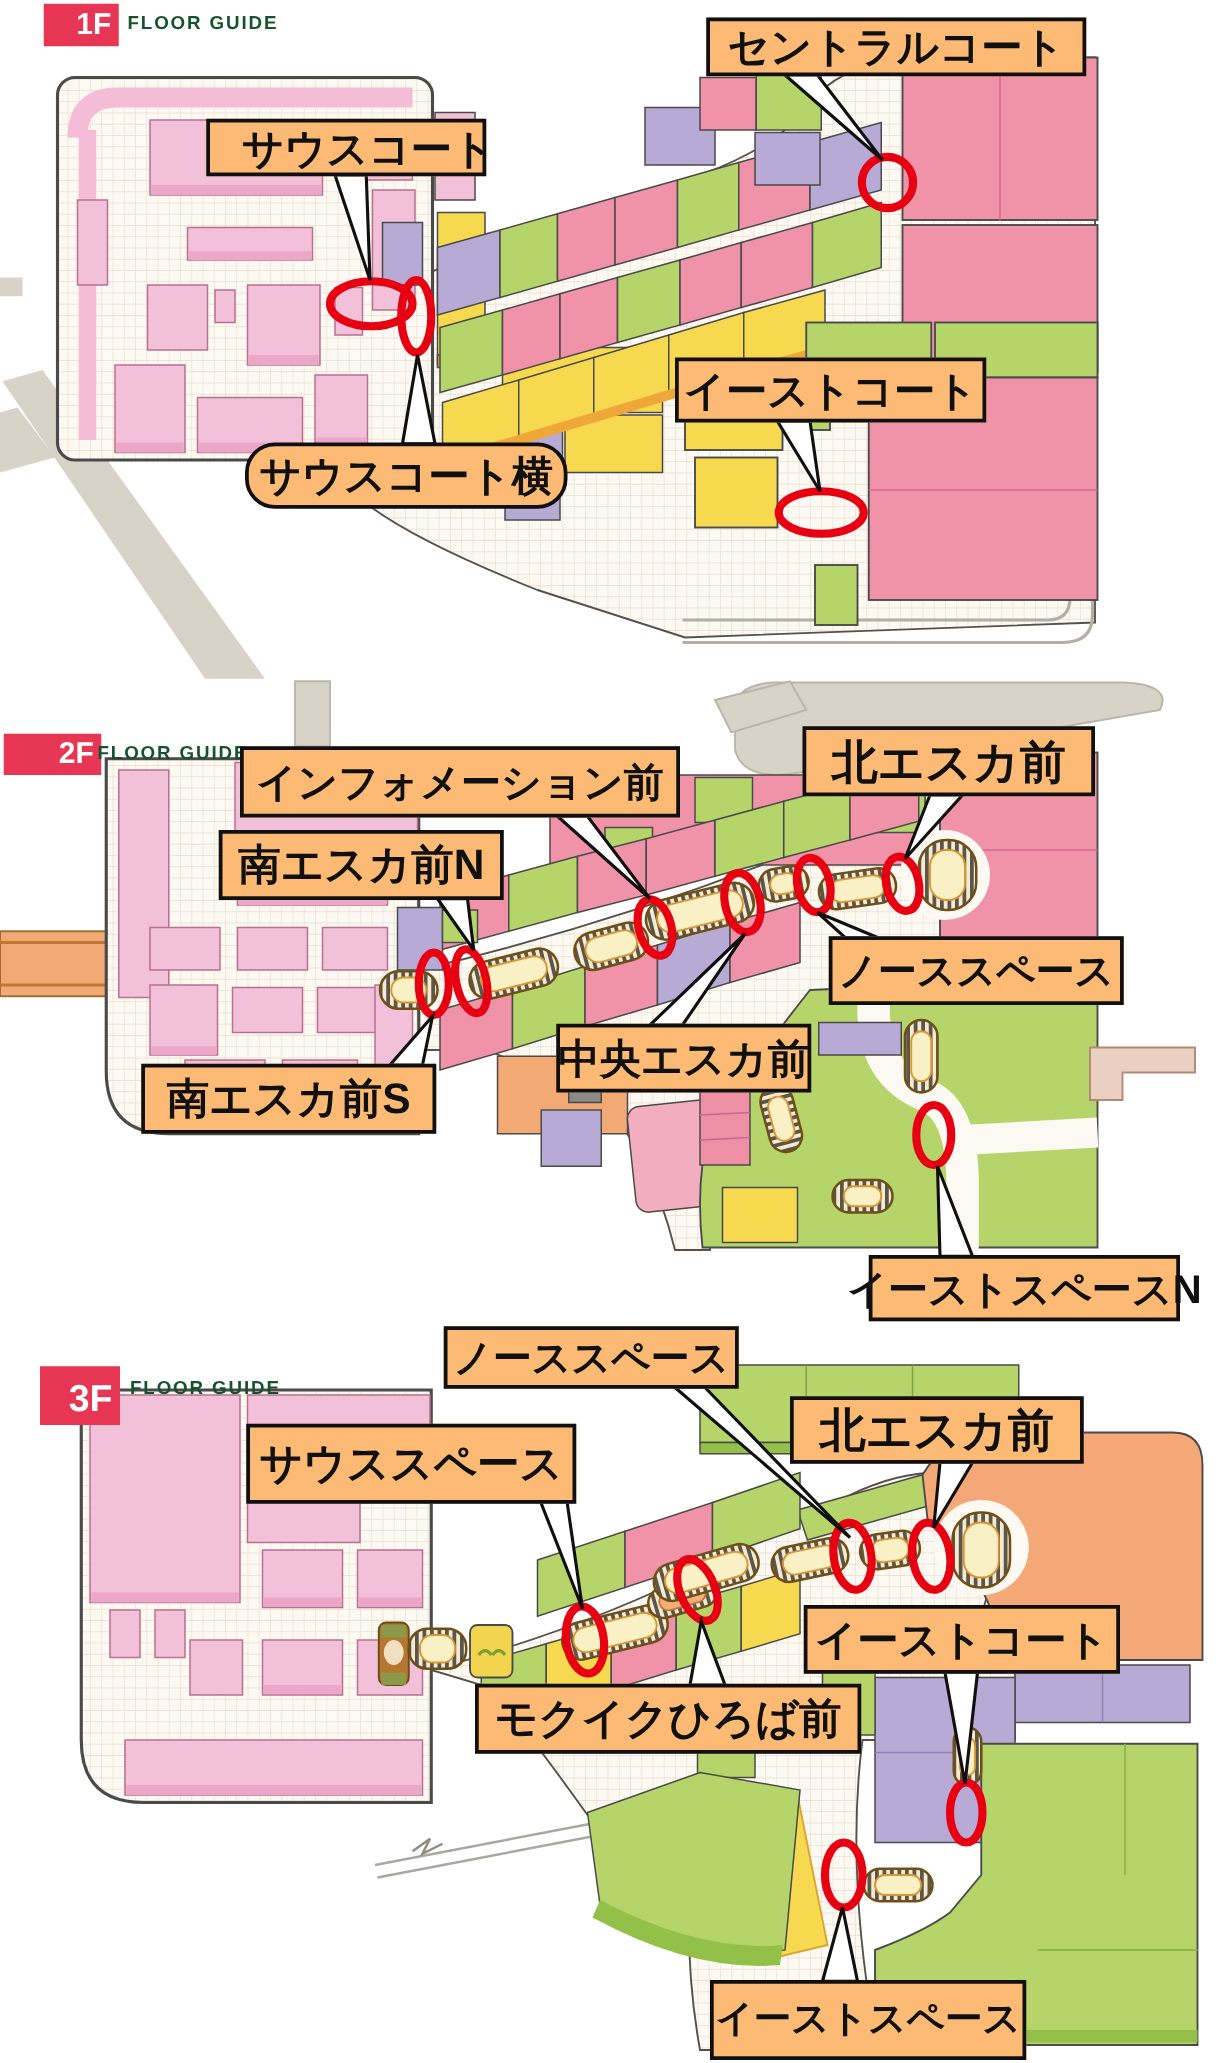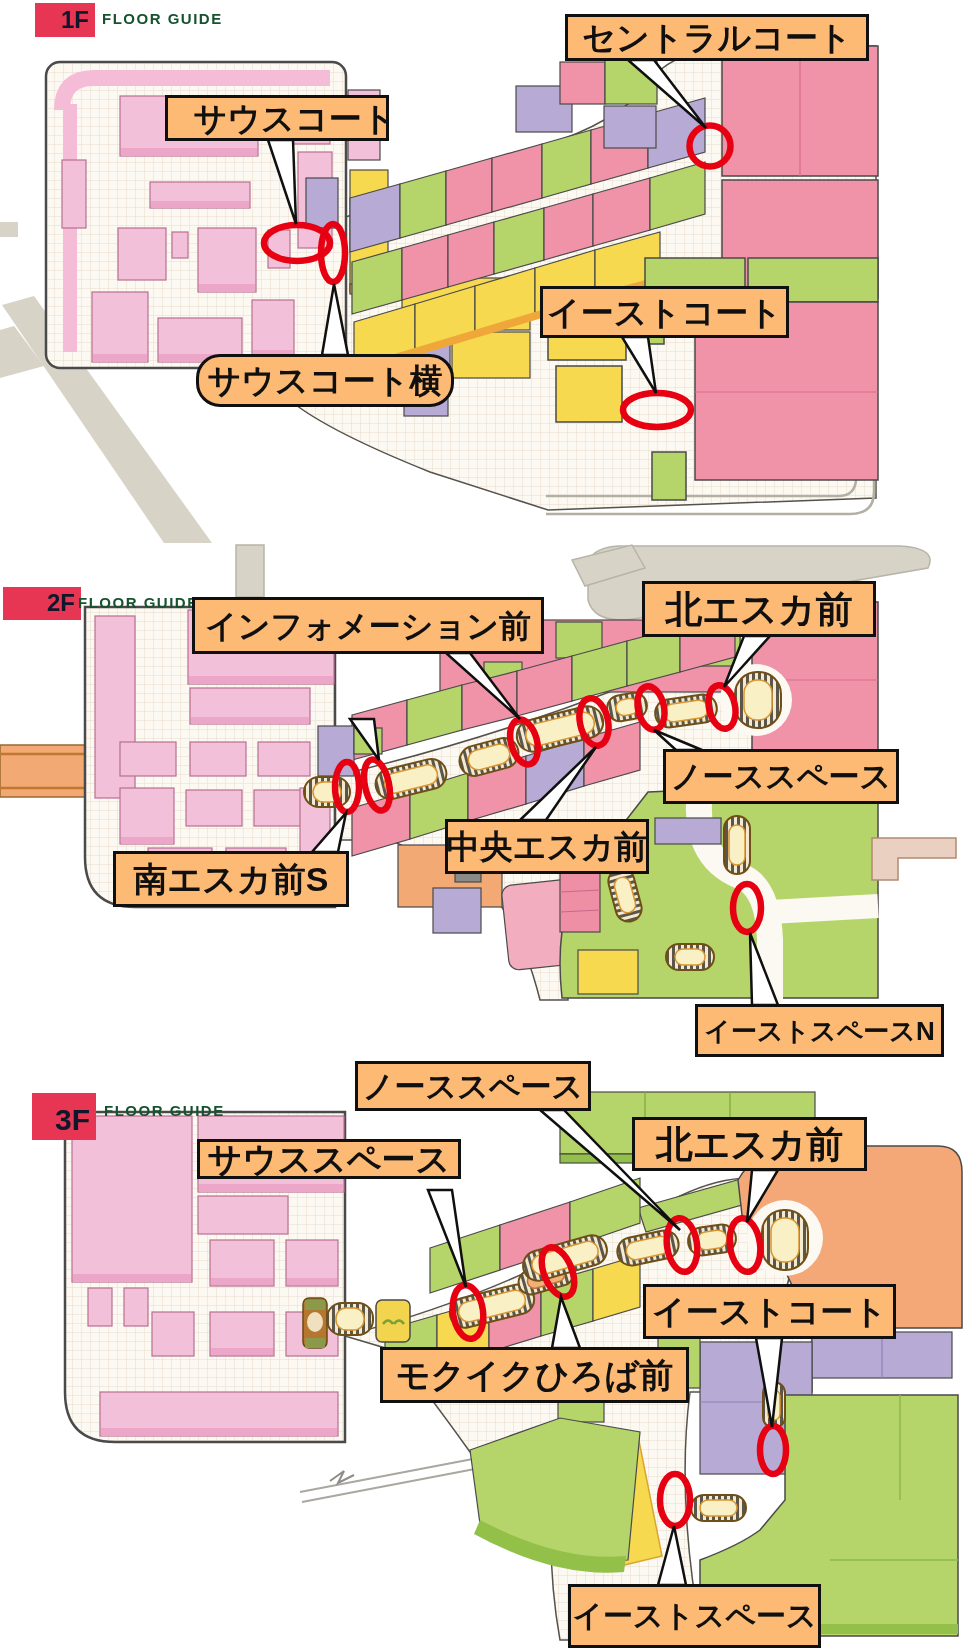"1F" .floor-badge { color: #0f172a -> #ffffff }
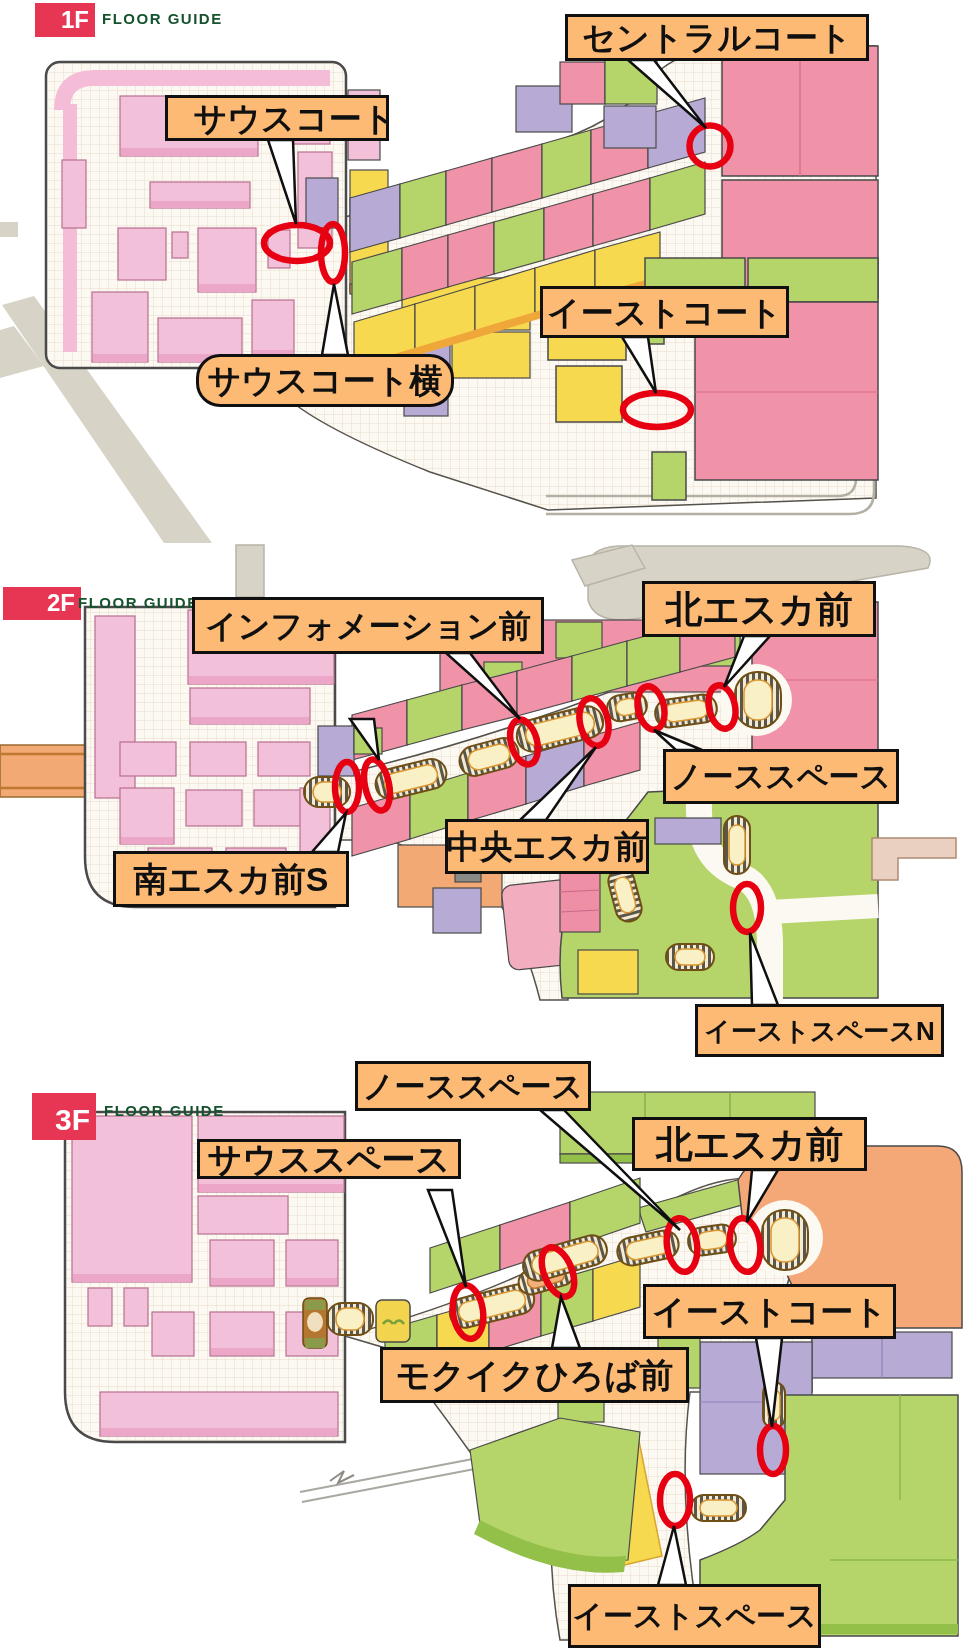"南エスカ前N" div.callout { html: none -> <div>南エスカ前N</div> }
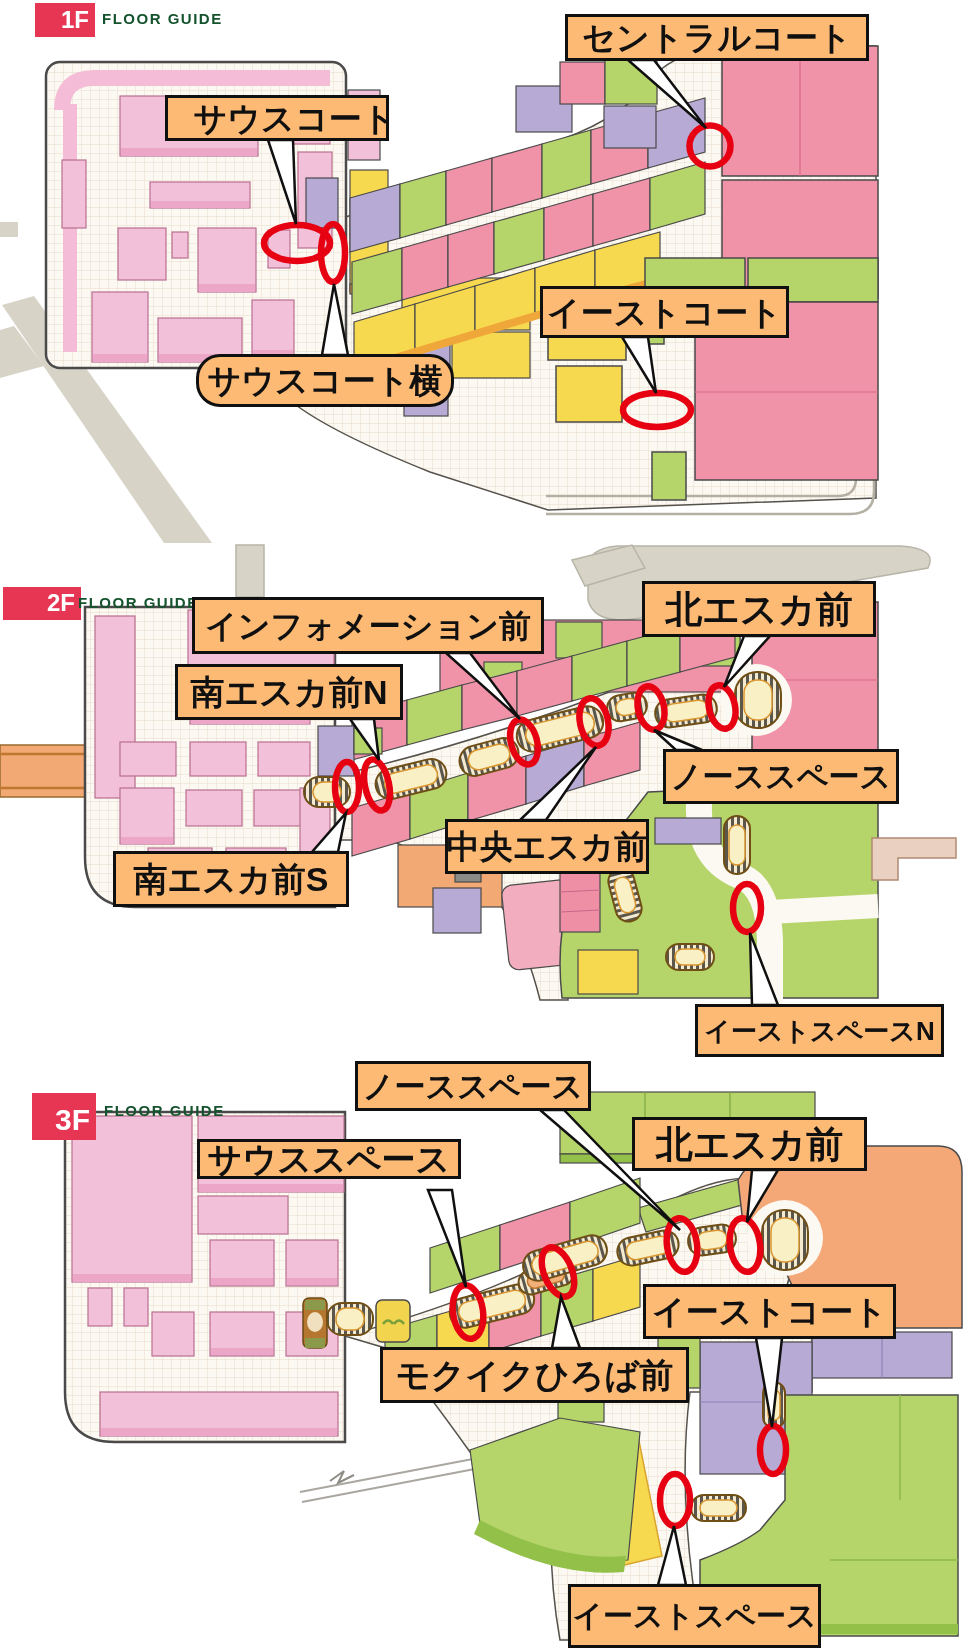"イーストスペースN" div.callout { font-size: 26px -> 32px }
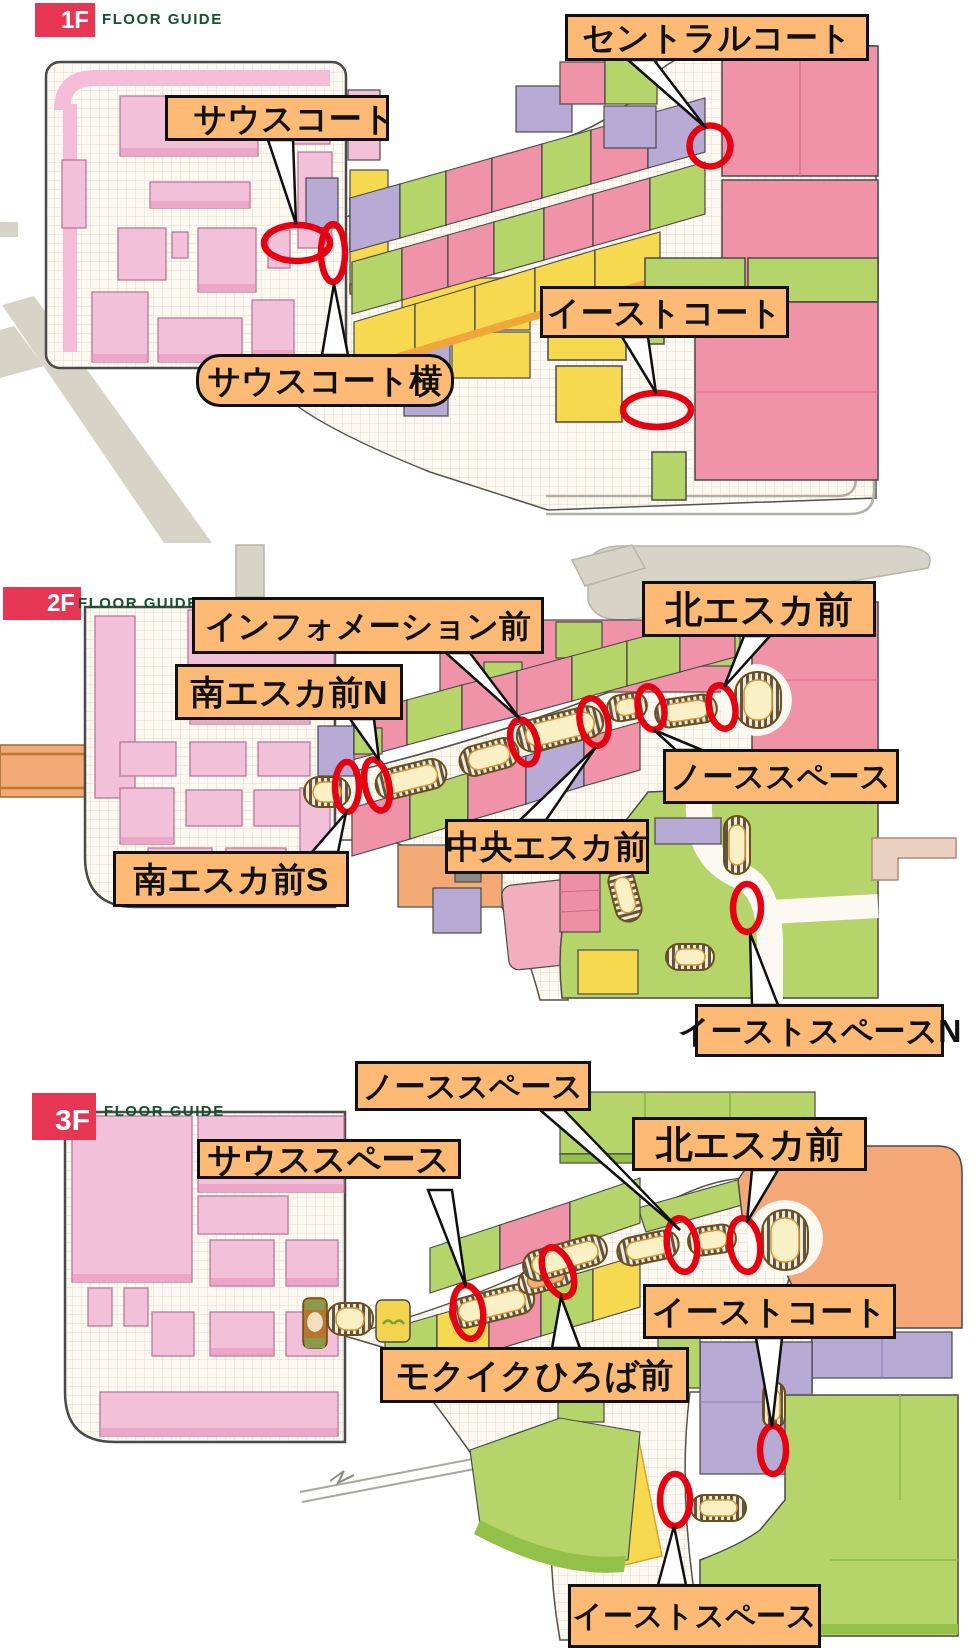"サウススペース" div.callout { height: 40px -> 64px }
